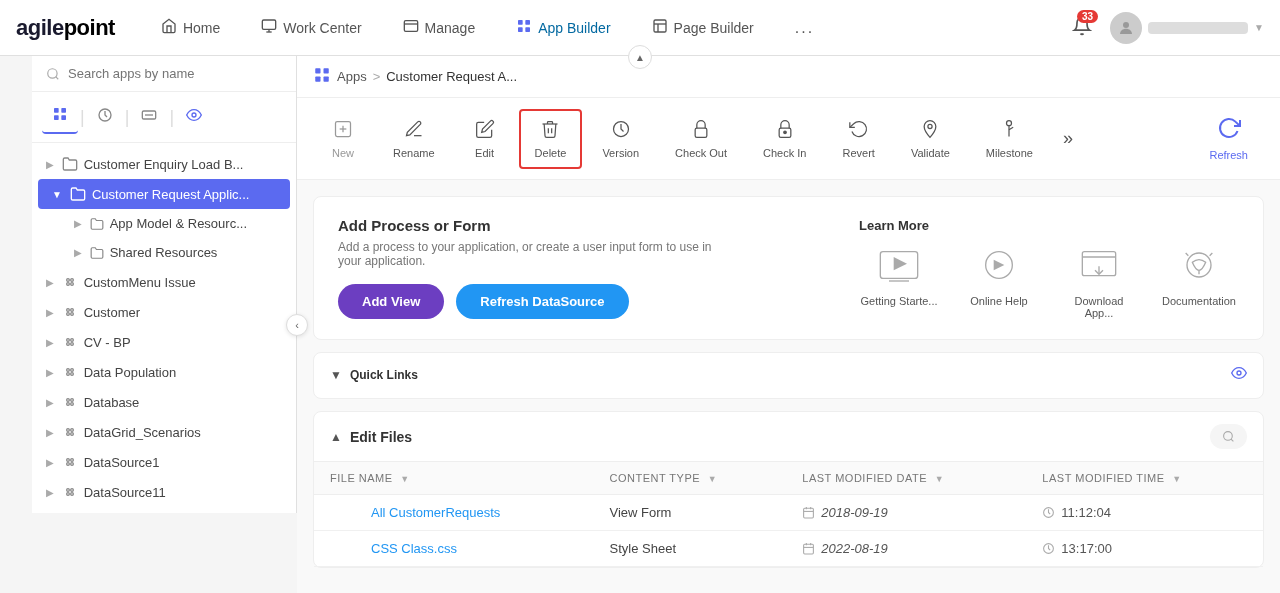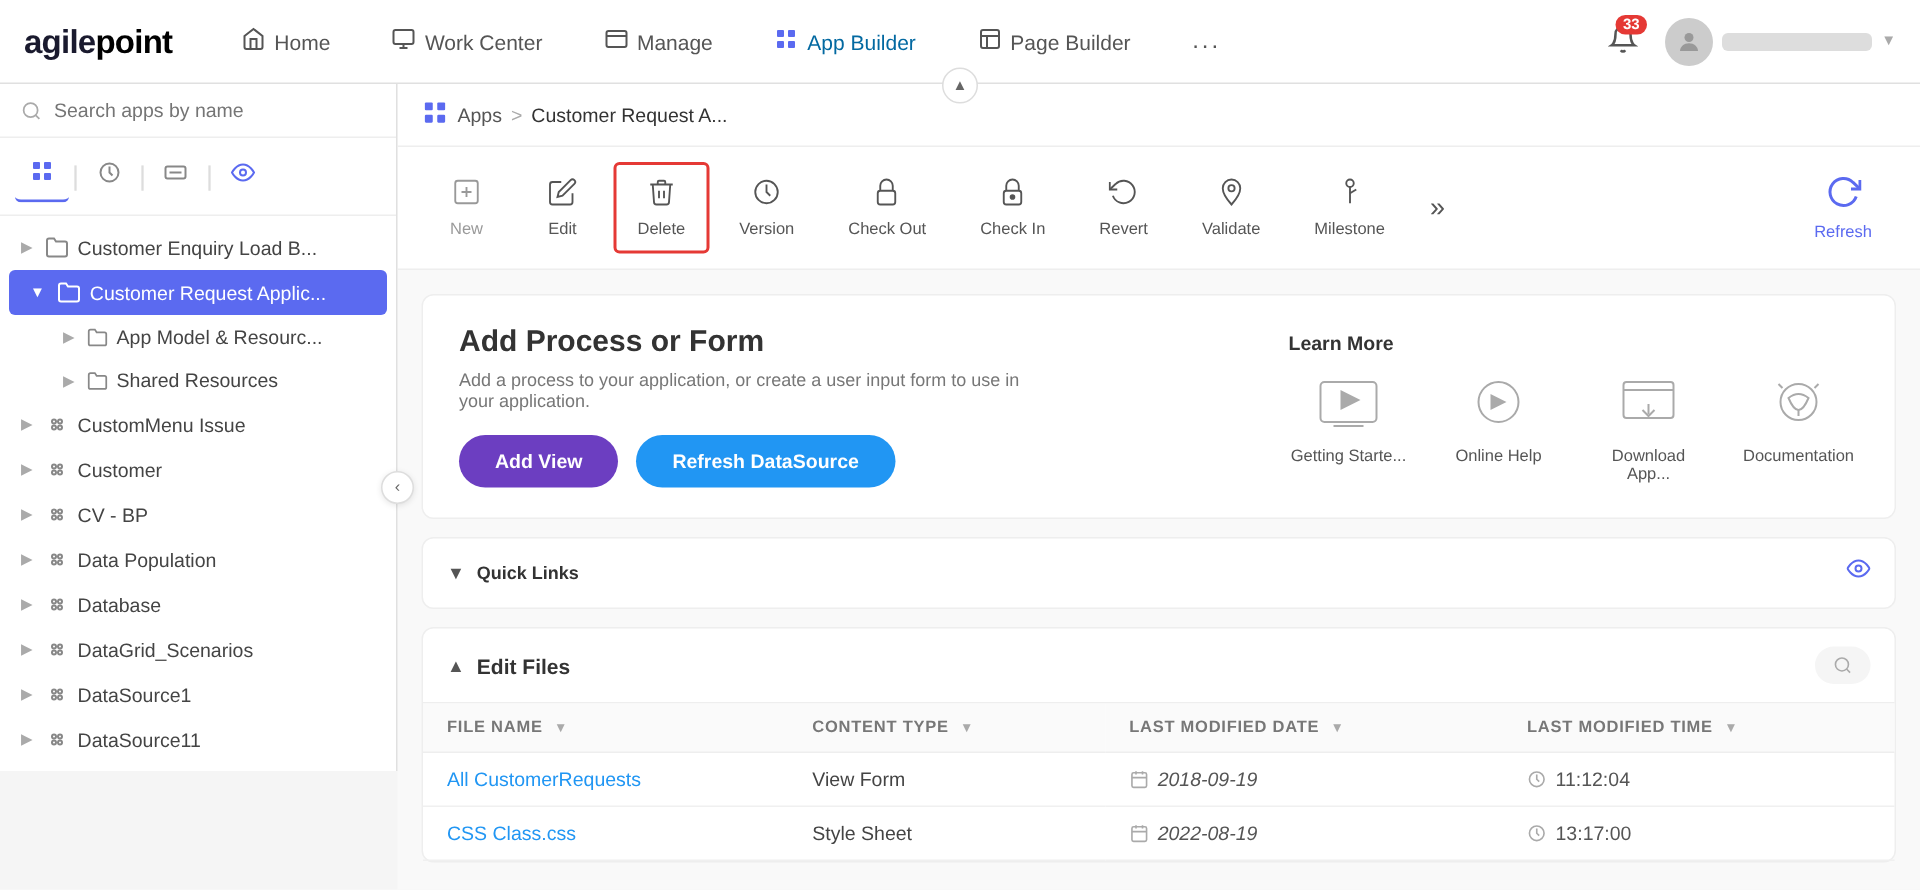"Search apps by name" .sidebar-relative { margin-left: none -> 32px }
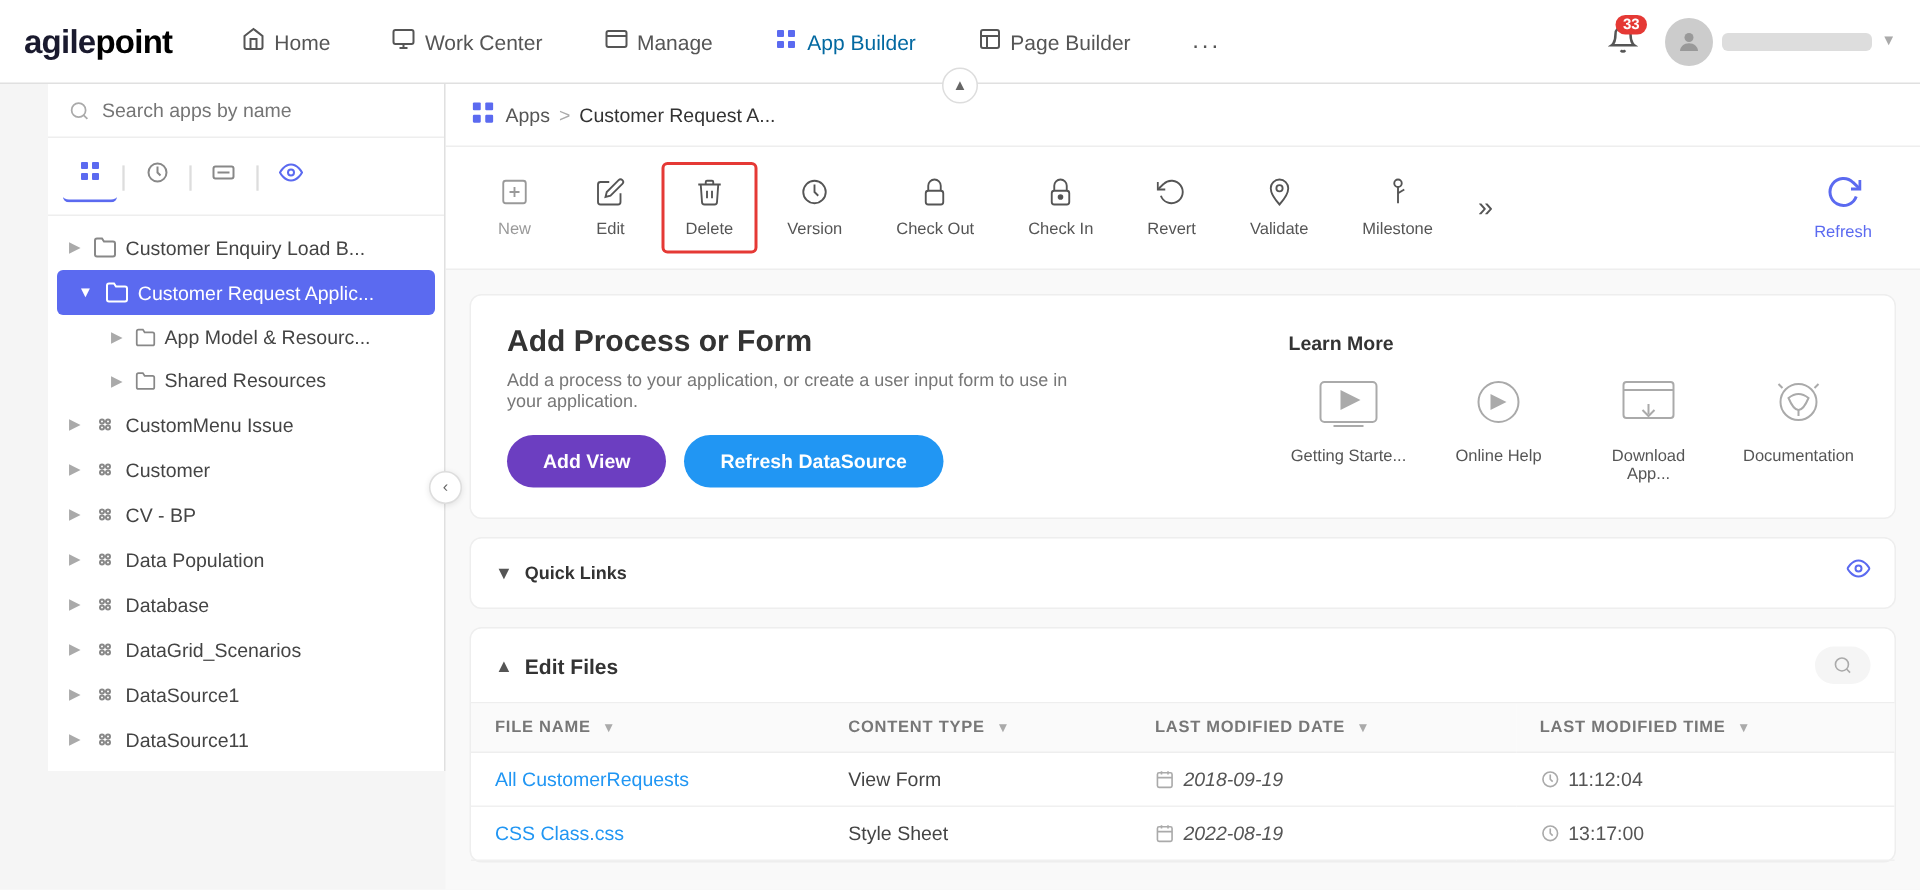"Rename" div.tool-btn { html: none -> <div> <span> <svg> <path></path> <path></path> </svg> </span> <span>Rename</span> </div> }
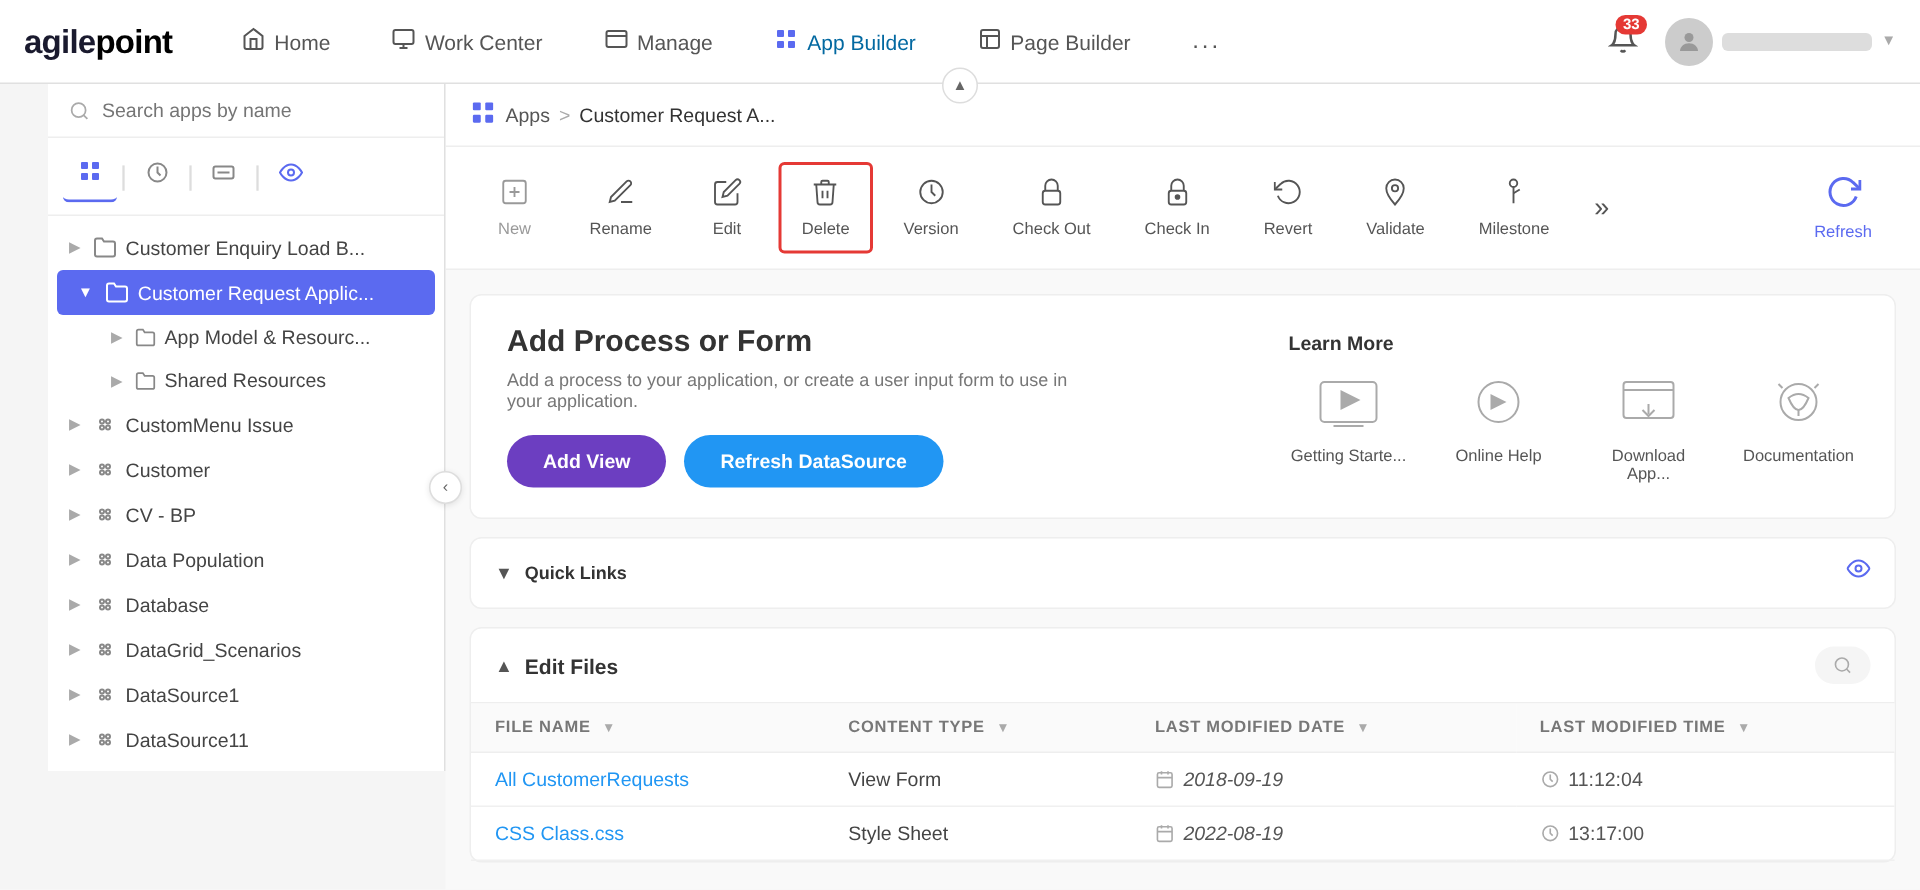"Add Process or Form" .add-process-left h3 { font-size: 20px -> 15px }
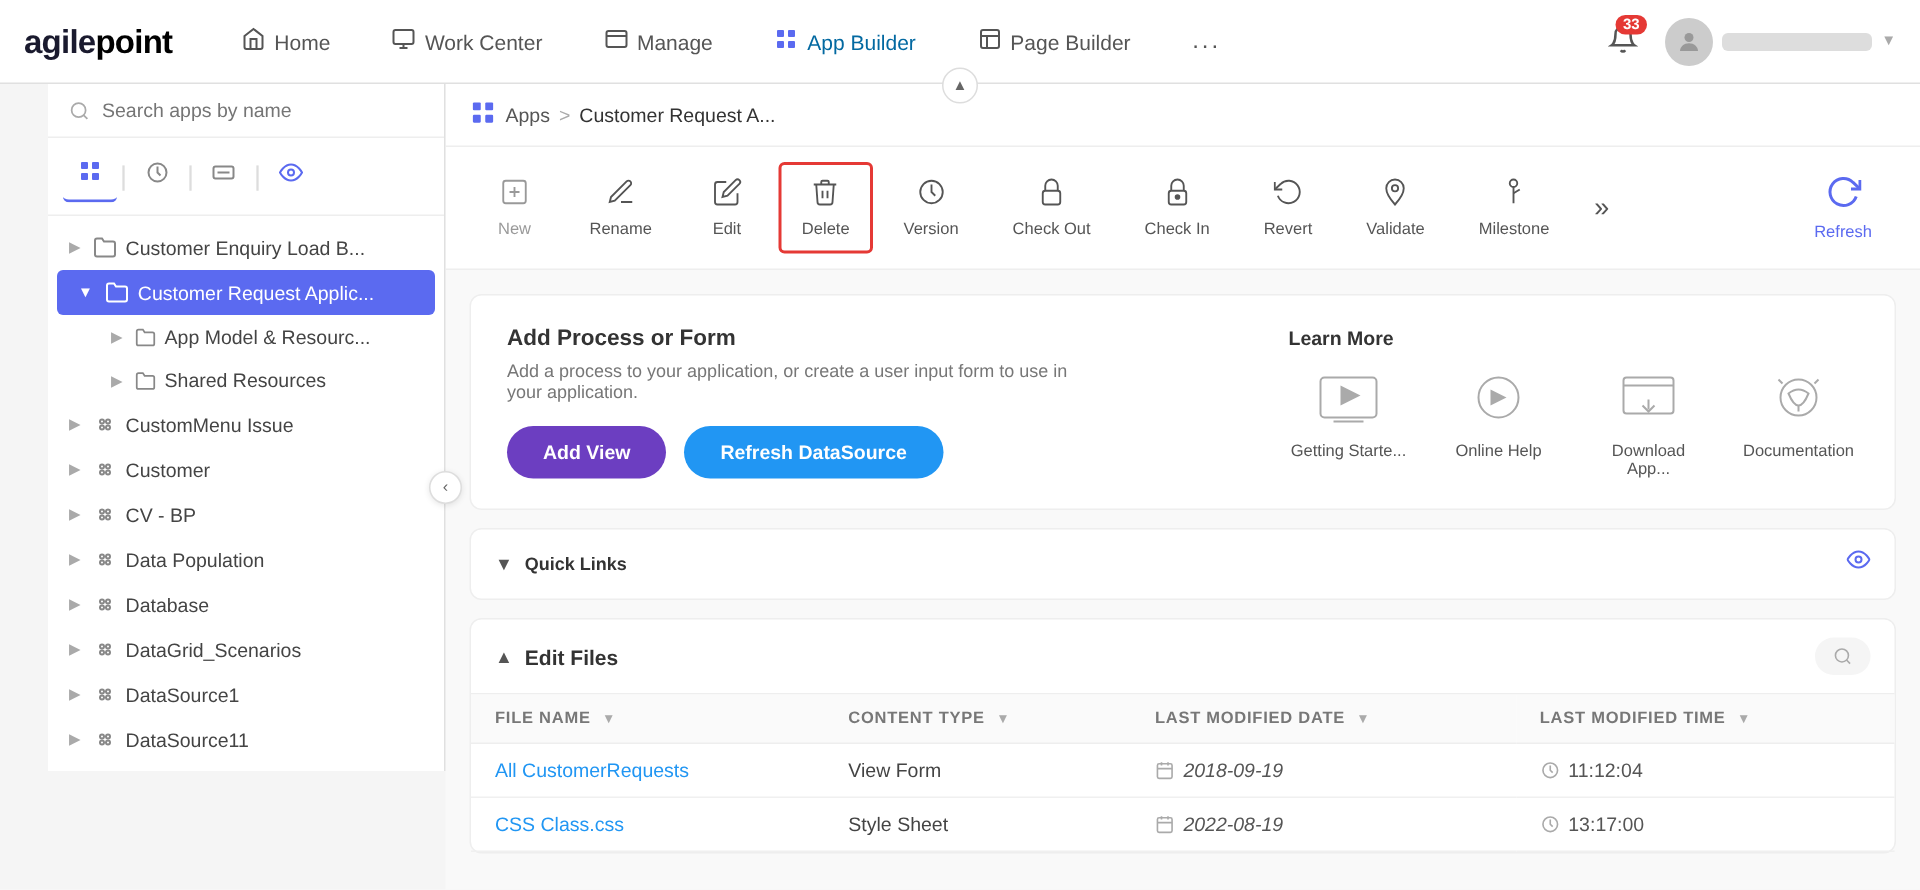"FILE NAME ▼" .files-table th { font-weight: 700 -> 400 }
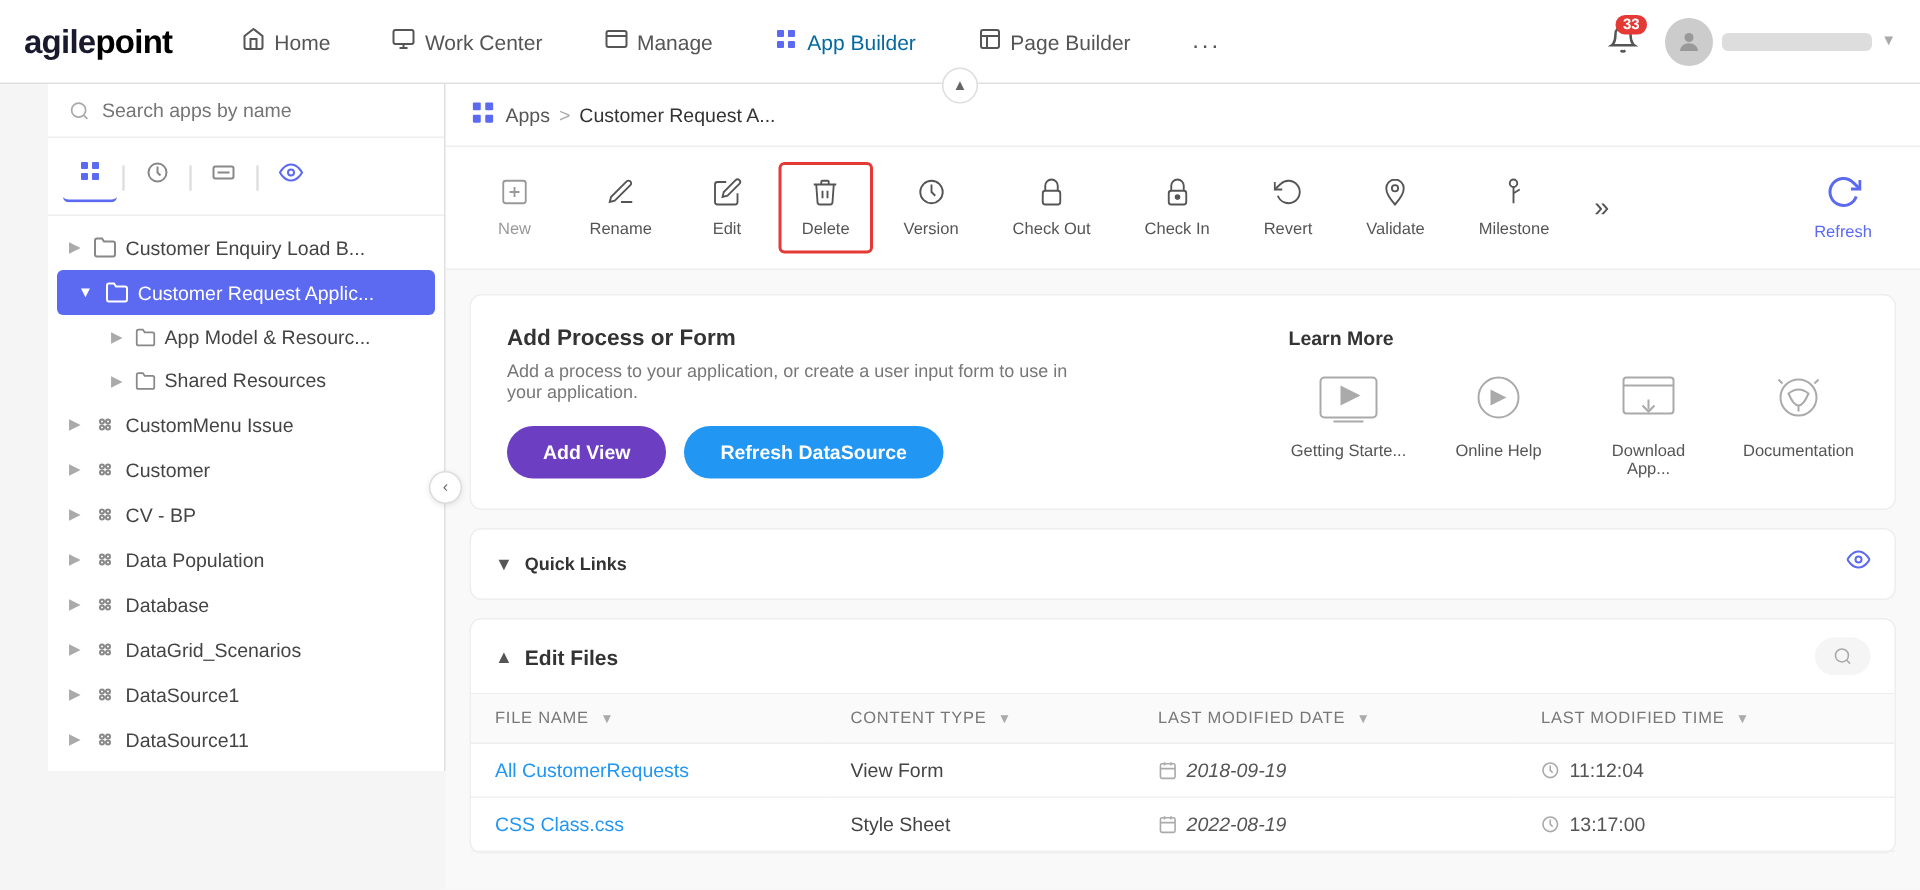"All CustomerRequests" .files-table td a { margin-left: none -> 41px }
